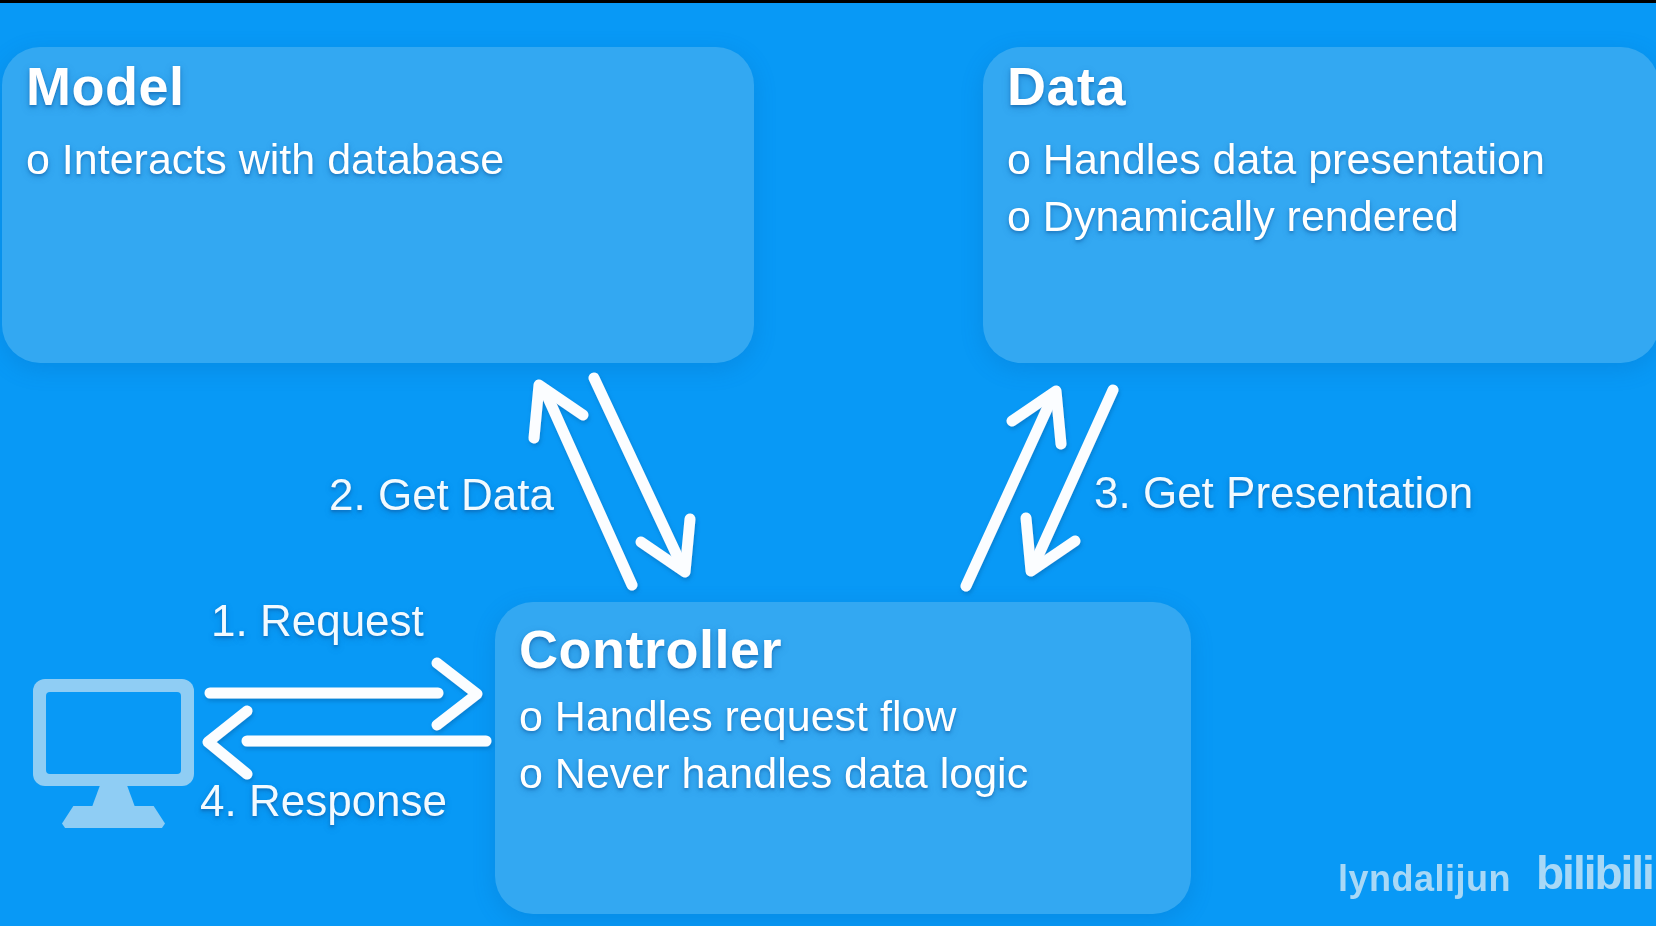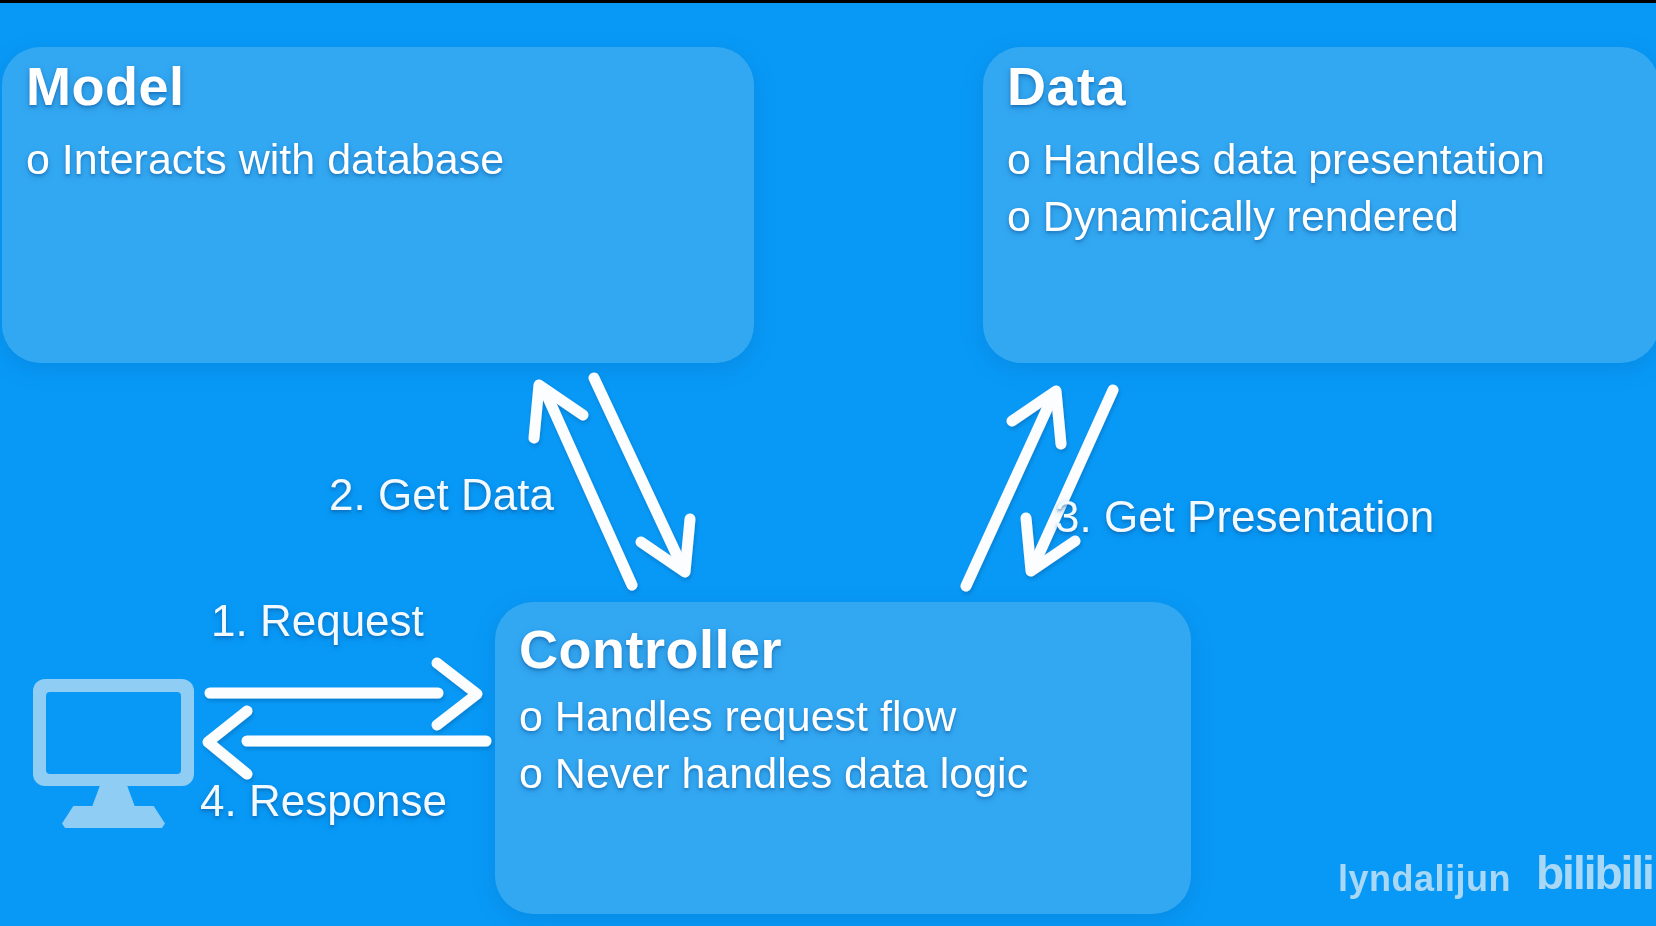"3. Get Presentation" .label-get-presentation { left: 1055px -> 1094px; margin-top: 24px -> none }
